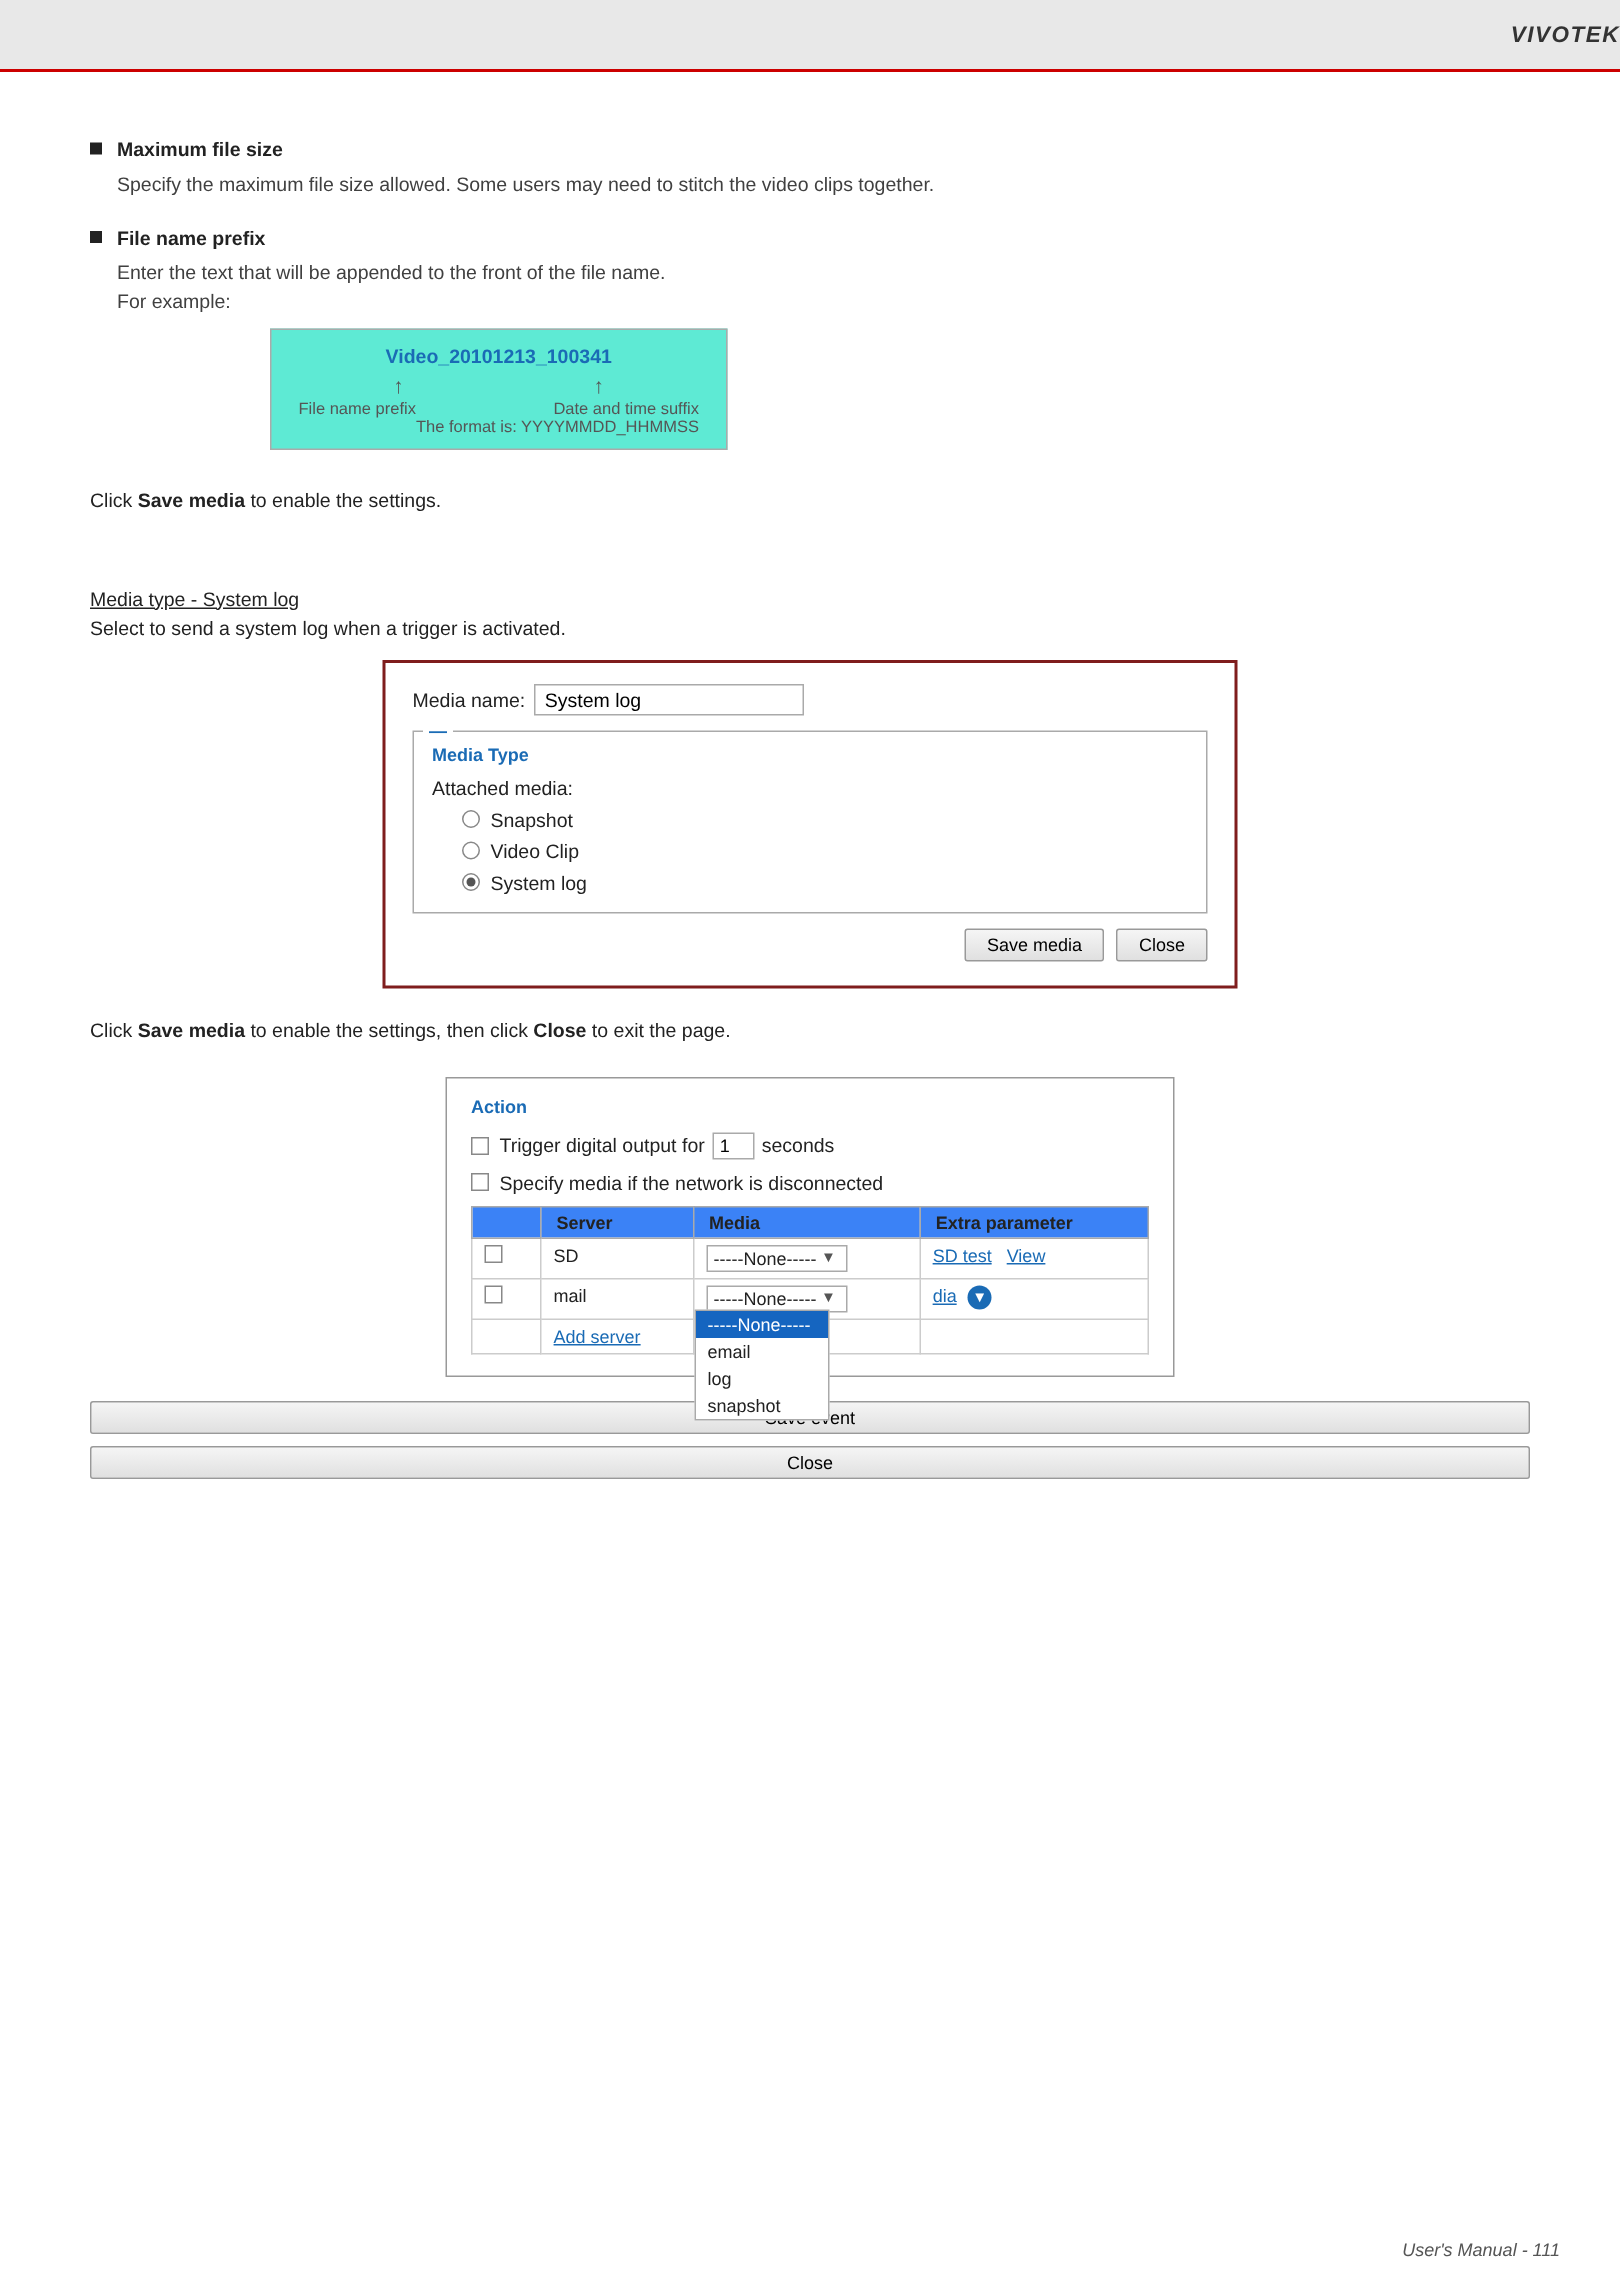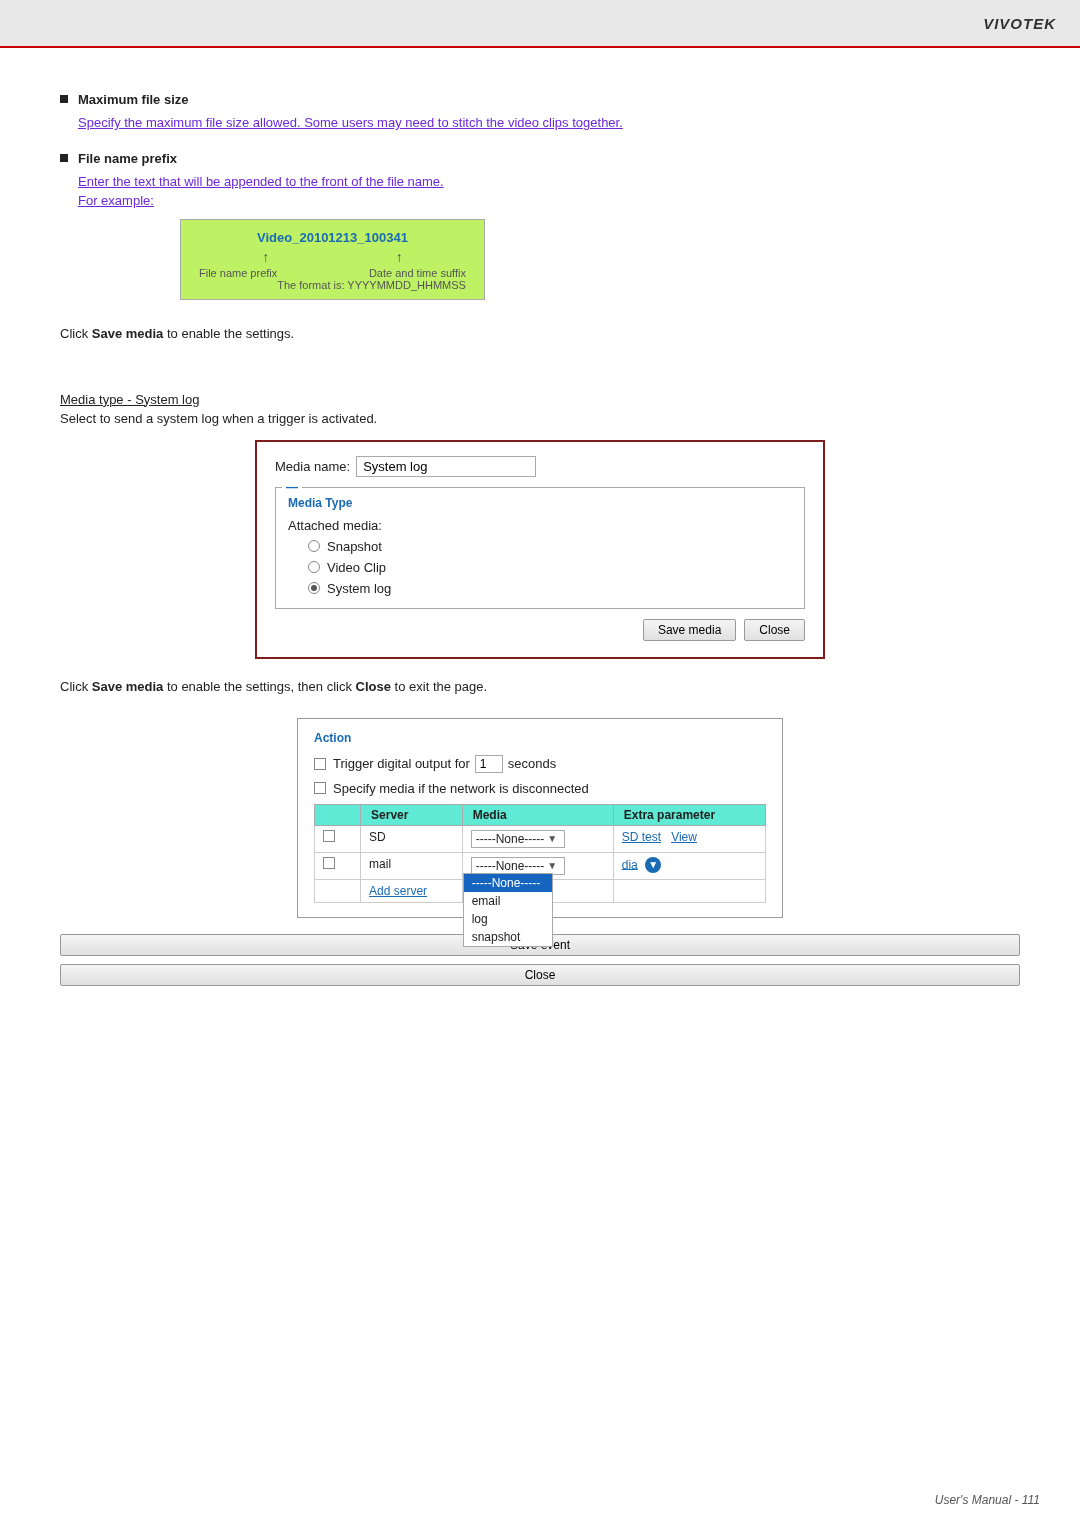"VIVOTEK" .header { padding-right: 24px -> none }
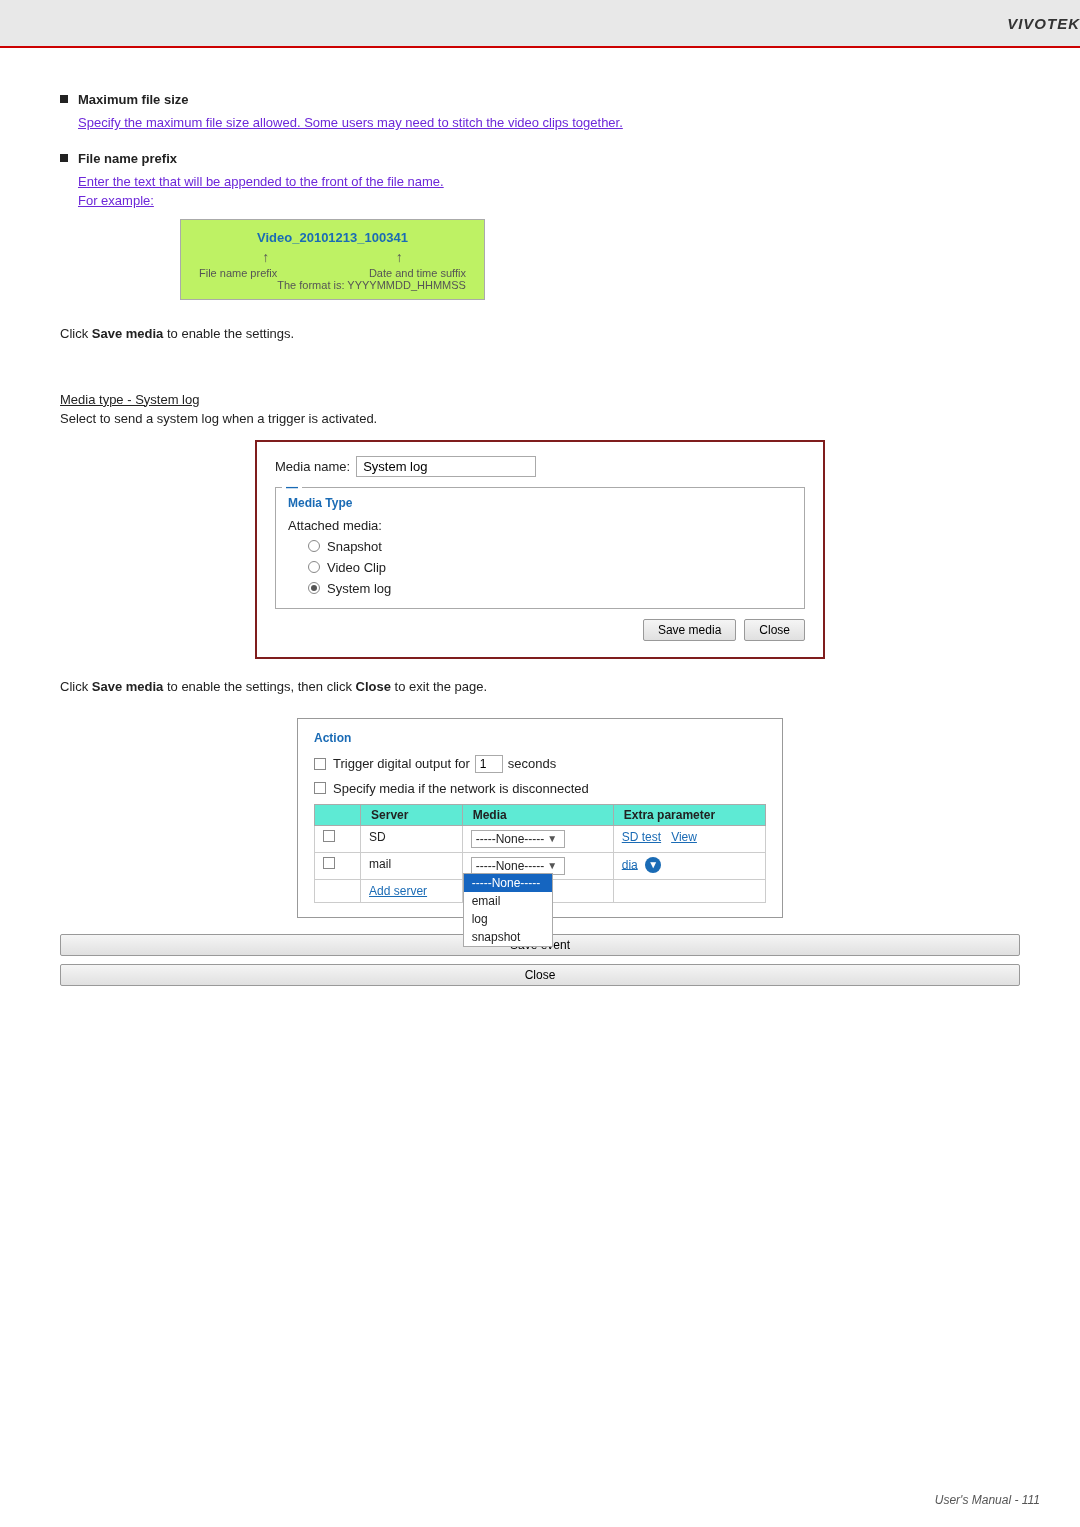"Specify the maximum file size" .bullet-desc { color: #6d28d9 -> #404040; text-decoration: underline -> none }
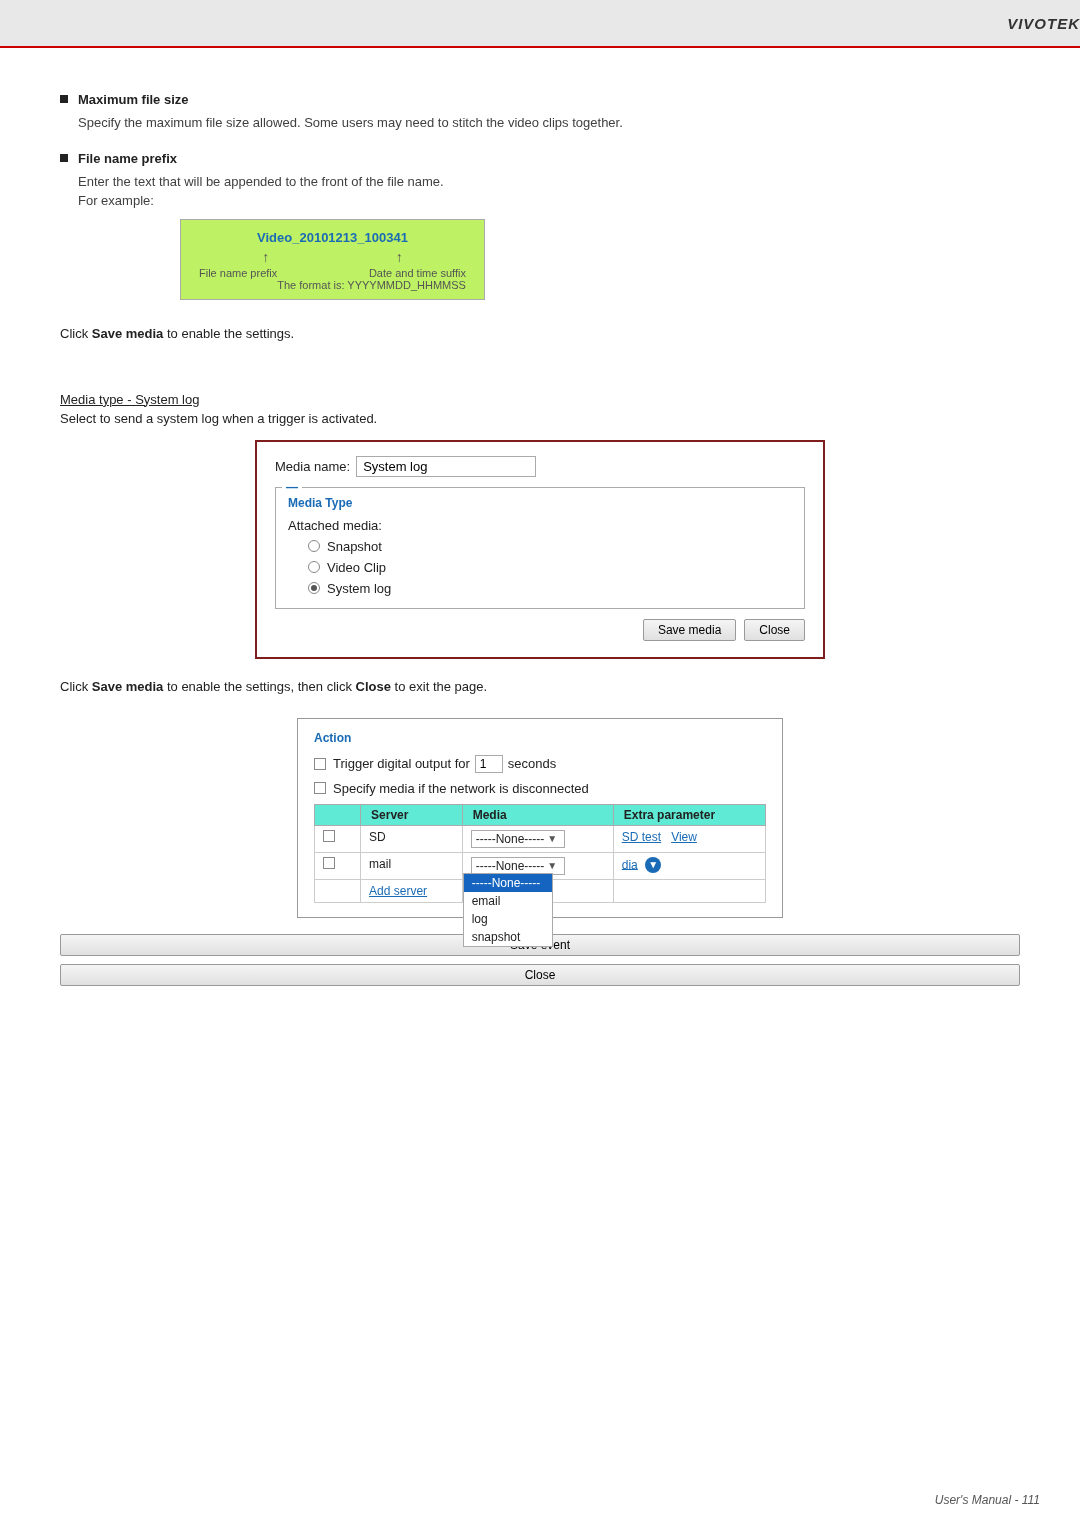"Video_20101213_100341" .example-box { background: #bef264 -> #5eead4 }
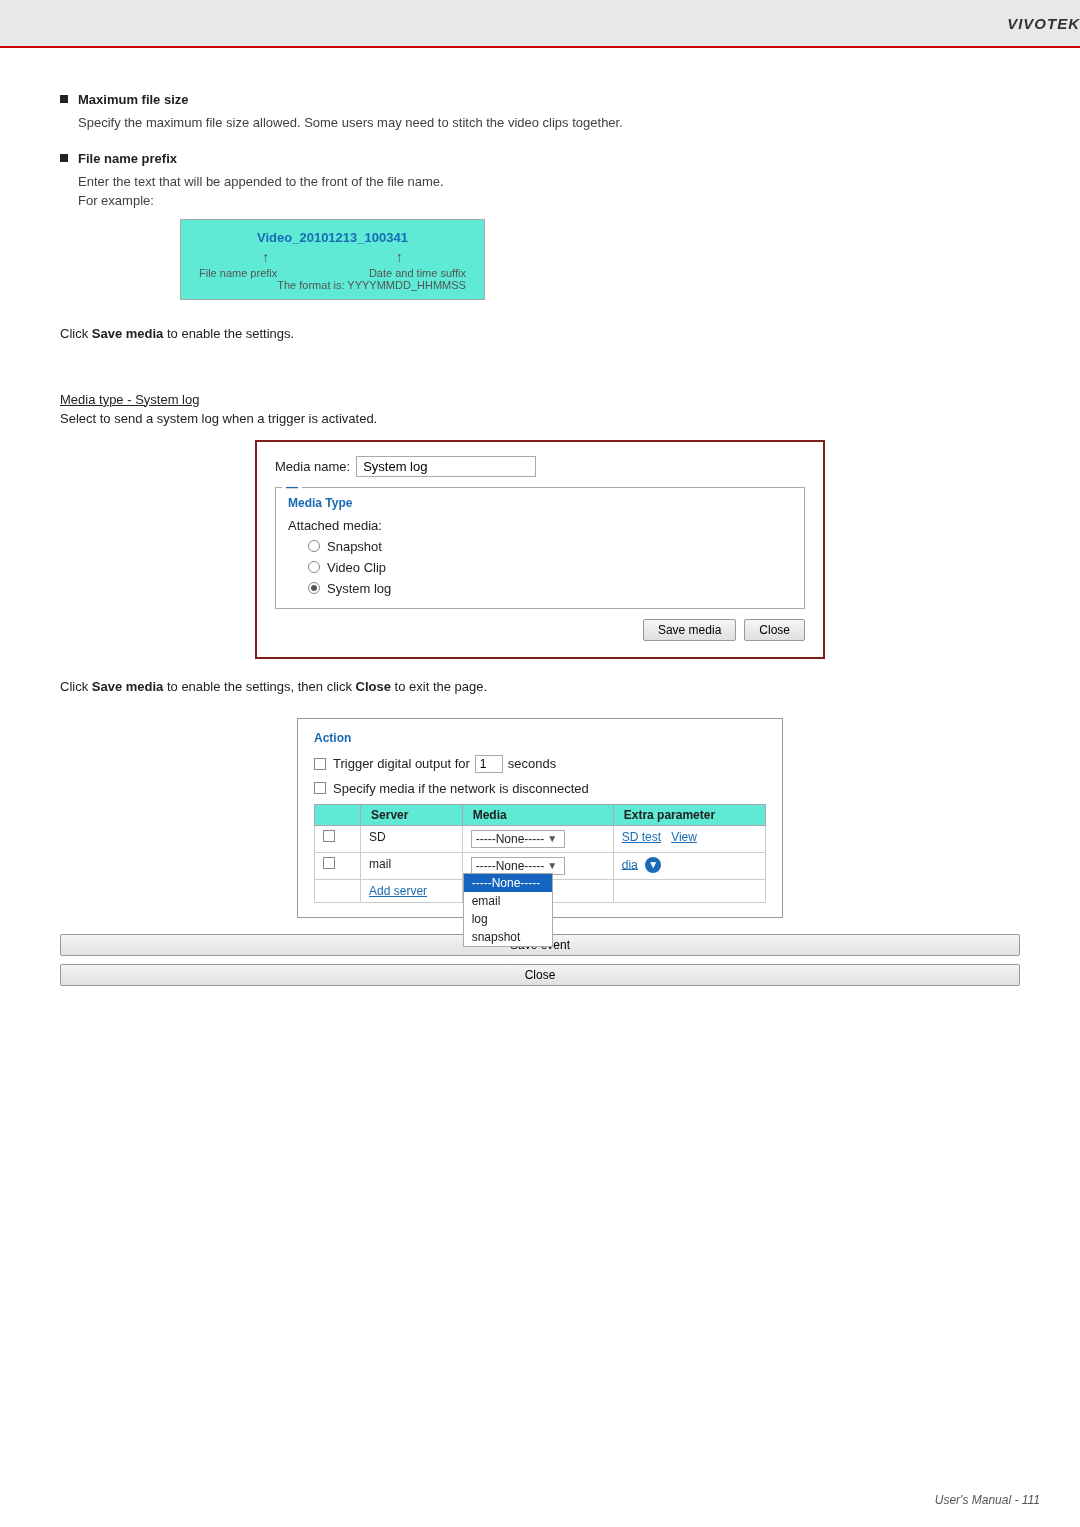"Server" .action-table th { background: #5eead4 -> #3b82f6 }
